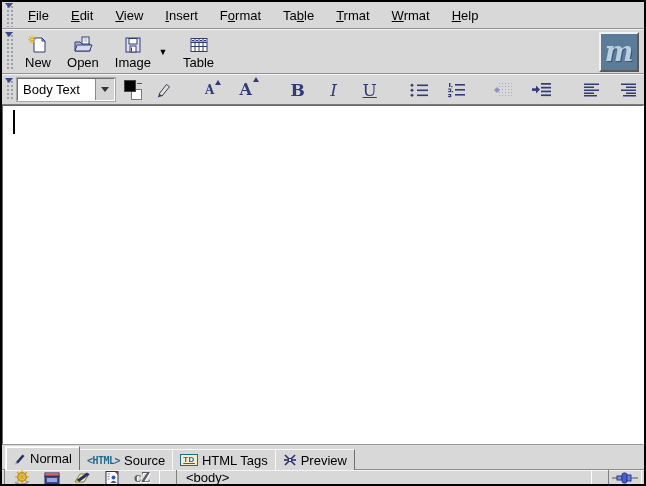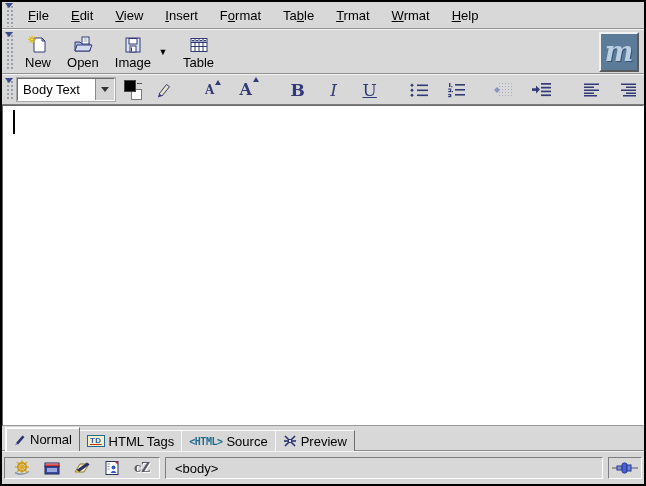"TD" div.tab { order: before "<HTML>" -> after "<HTML>" }
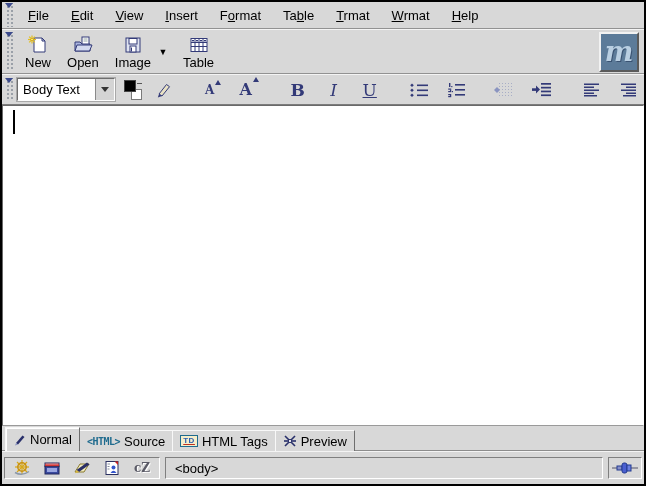"cZ" .statusbar { gap: 5px -> 16px; height: 33px -> 14px }
